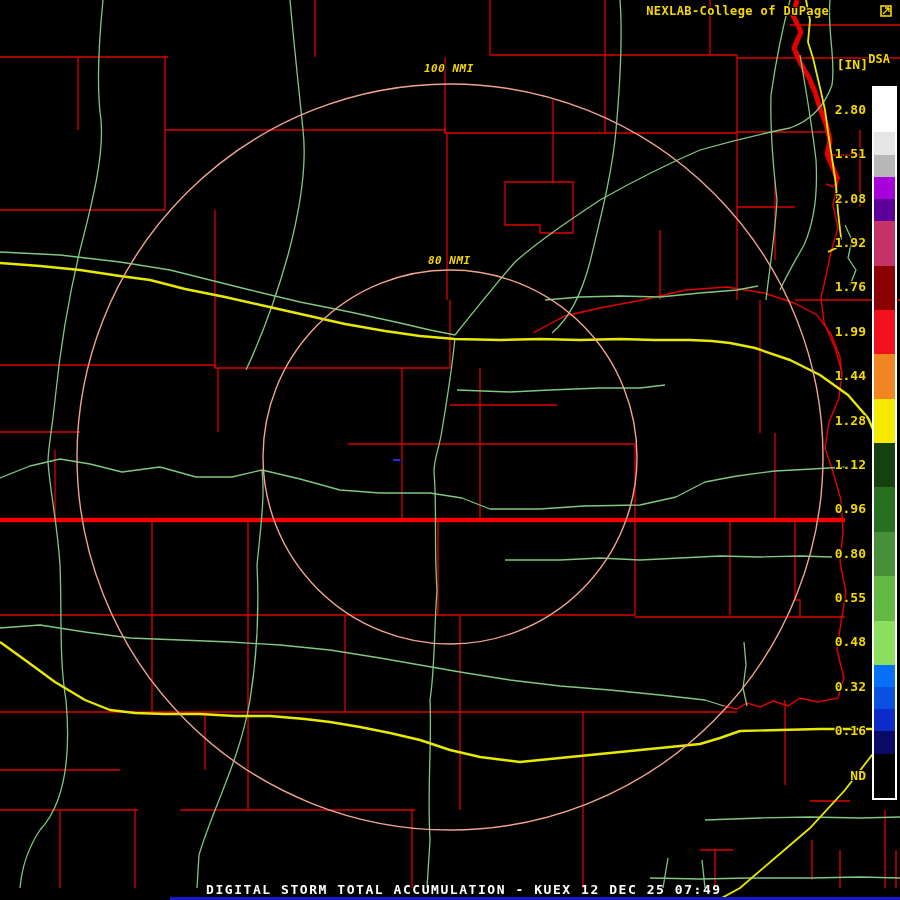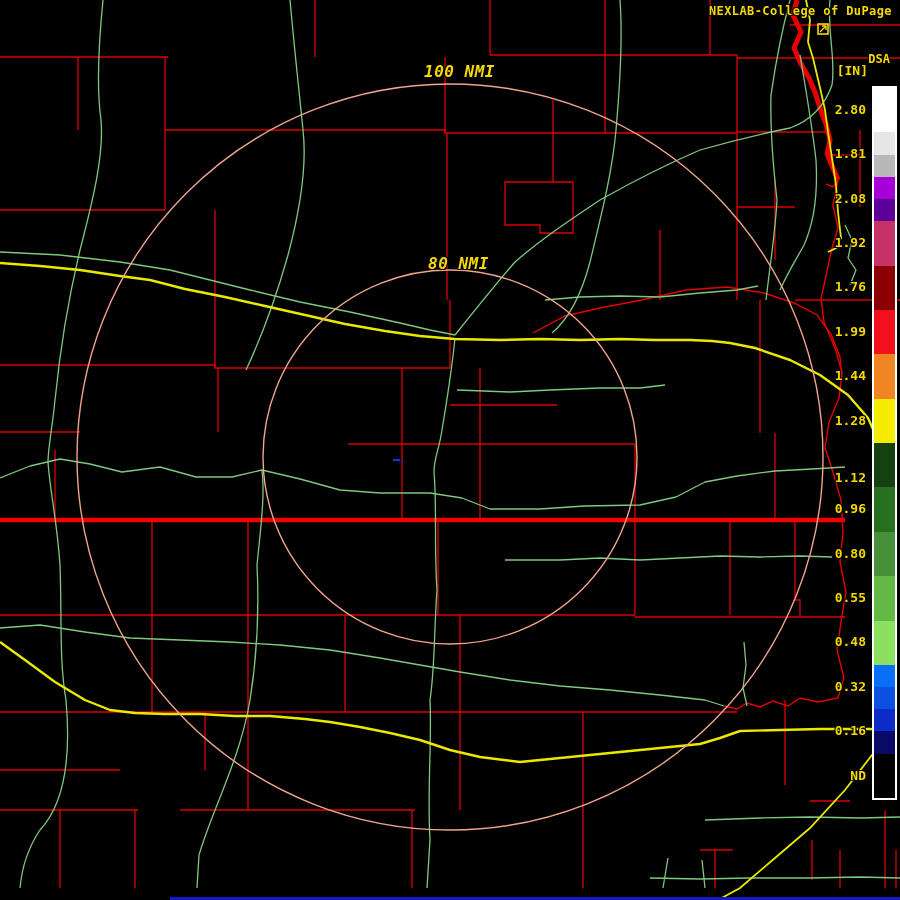"NEXLAB-College of DuPage" .ytx { flex-direction: column -> none }
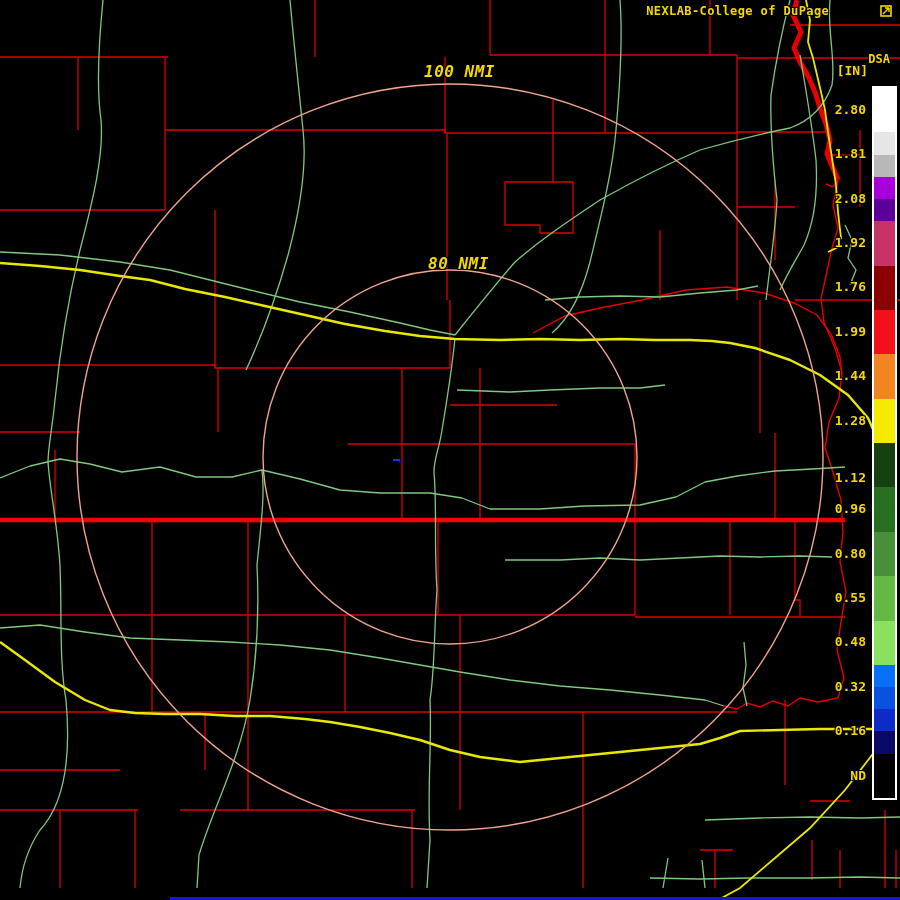"100 NMI" .ring-label { font-size: 16px -> 11px }
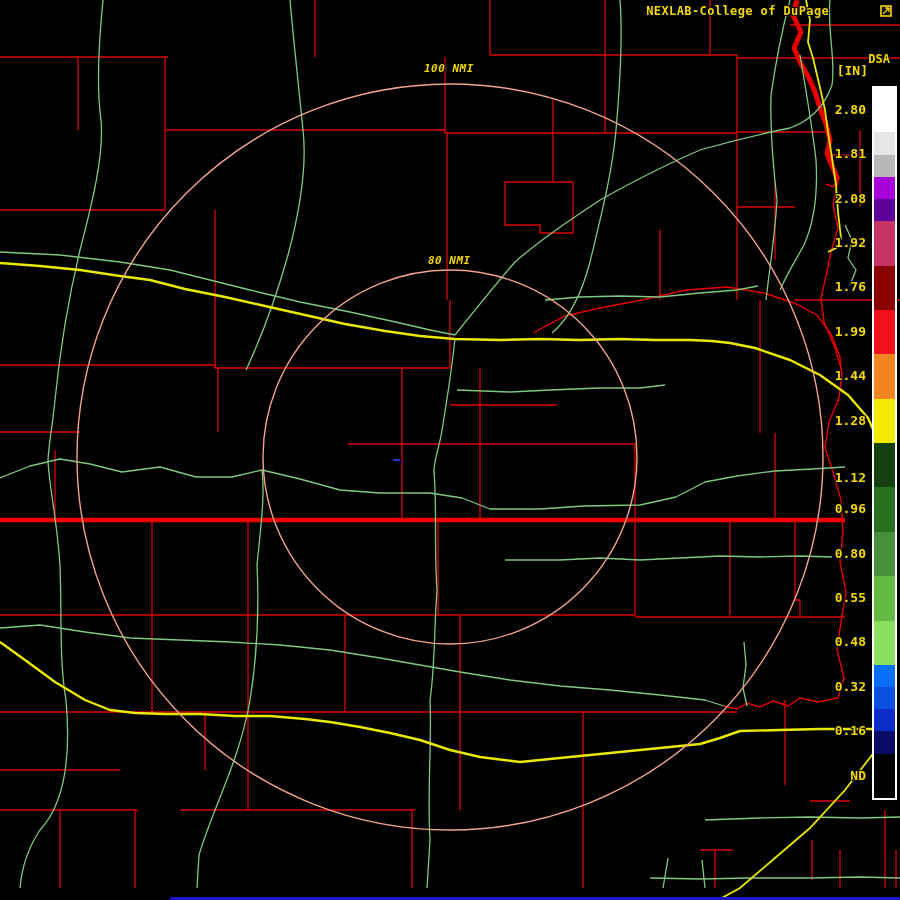"[IN]" .units { top: 63px -> 57px }
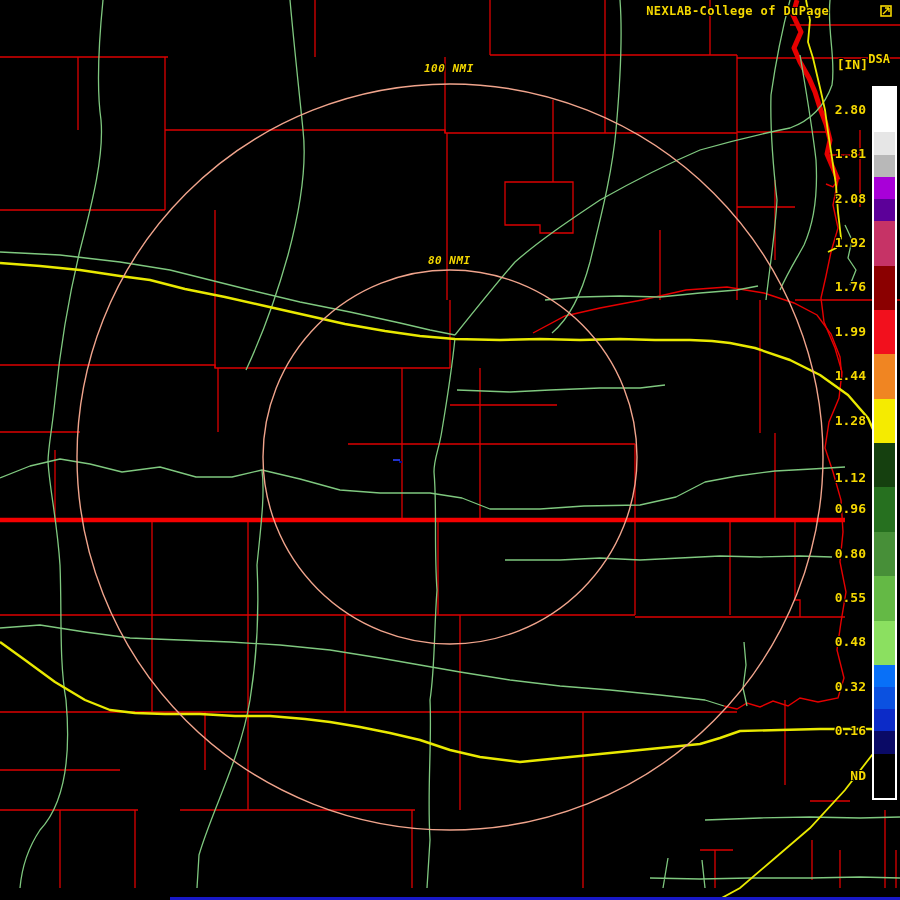"1.81" div.ovl { text: 1.81 -> 1.51 }
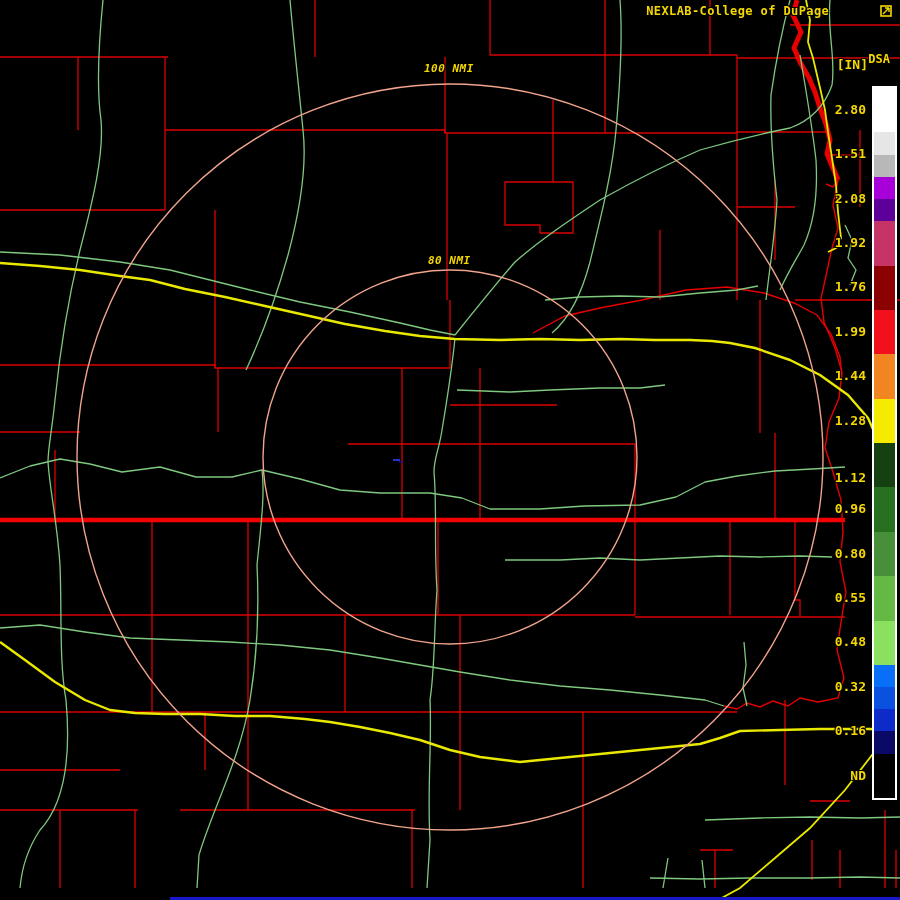"1.12" div.ovl { top: 470px -> 457px }
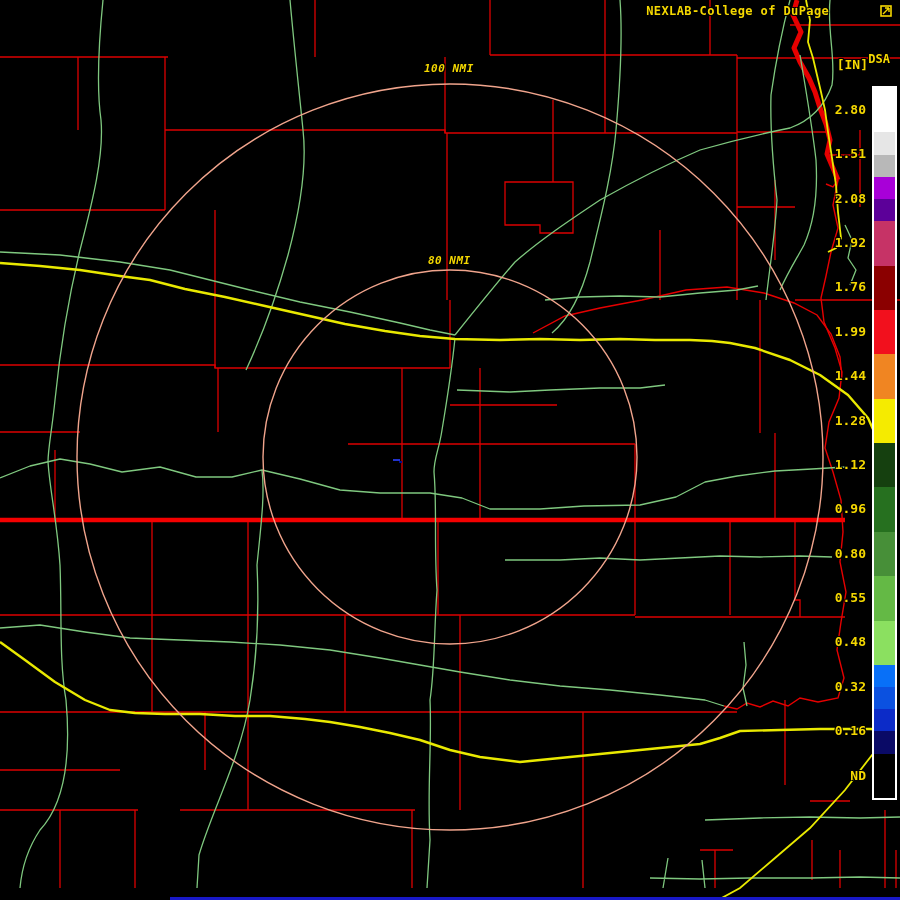"DIGITAL STORM TOTAL ACCUMULATION -" div.ovl { html: none -> <div>DIGITAL STORM TOTAL ACCUMULATION - KUEX 12 DEC 25 07:49</div> }
